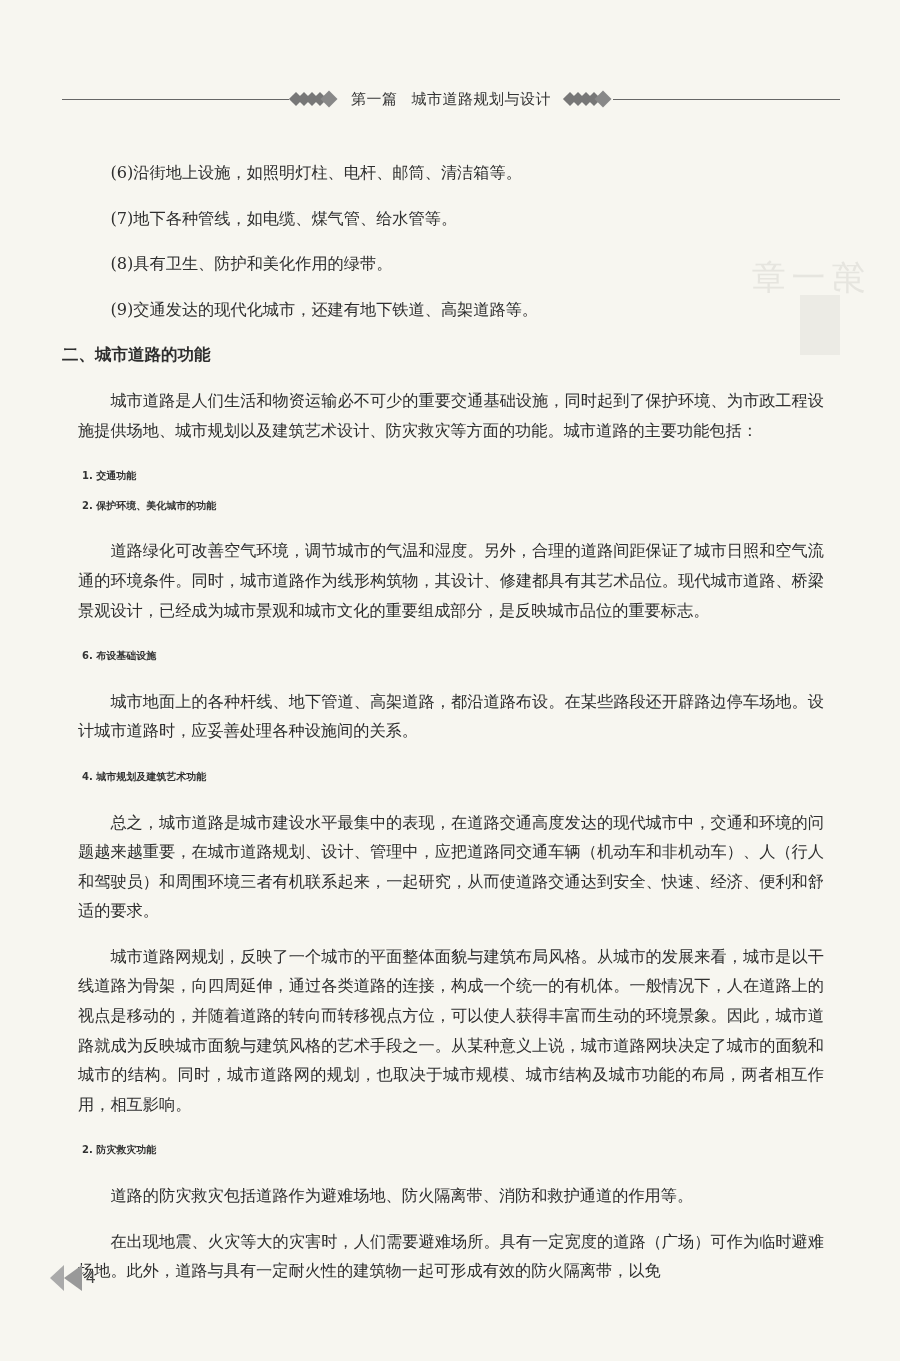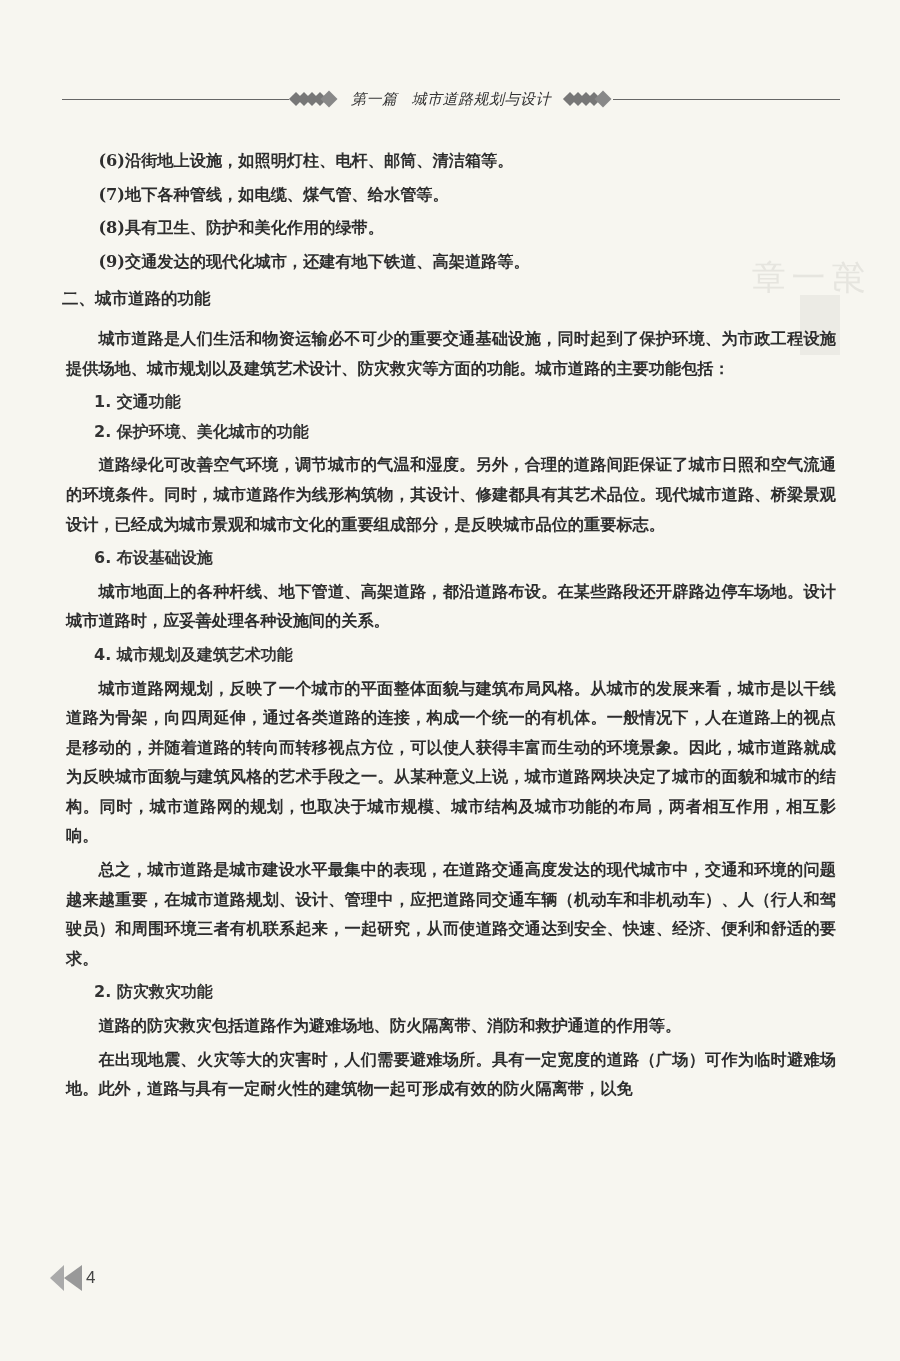"第一篇 城市道路规划与设计" .header { font-style: italic -> none }
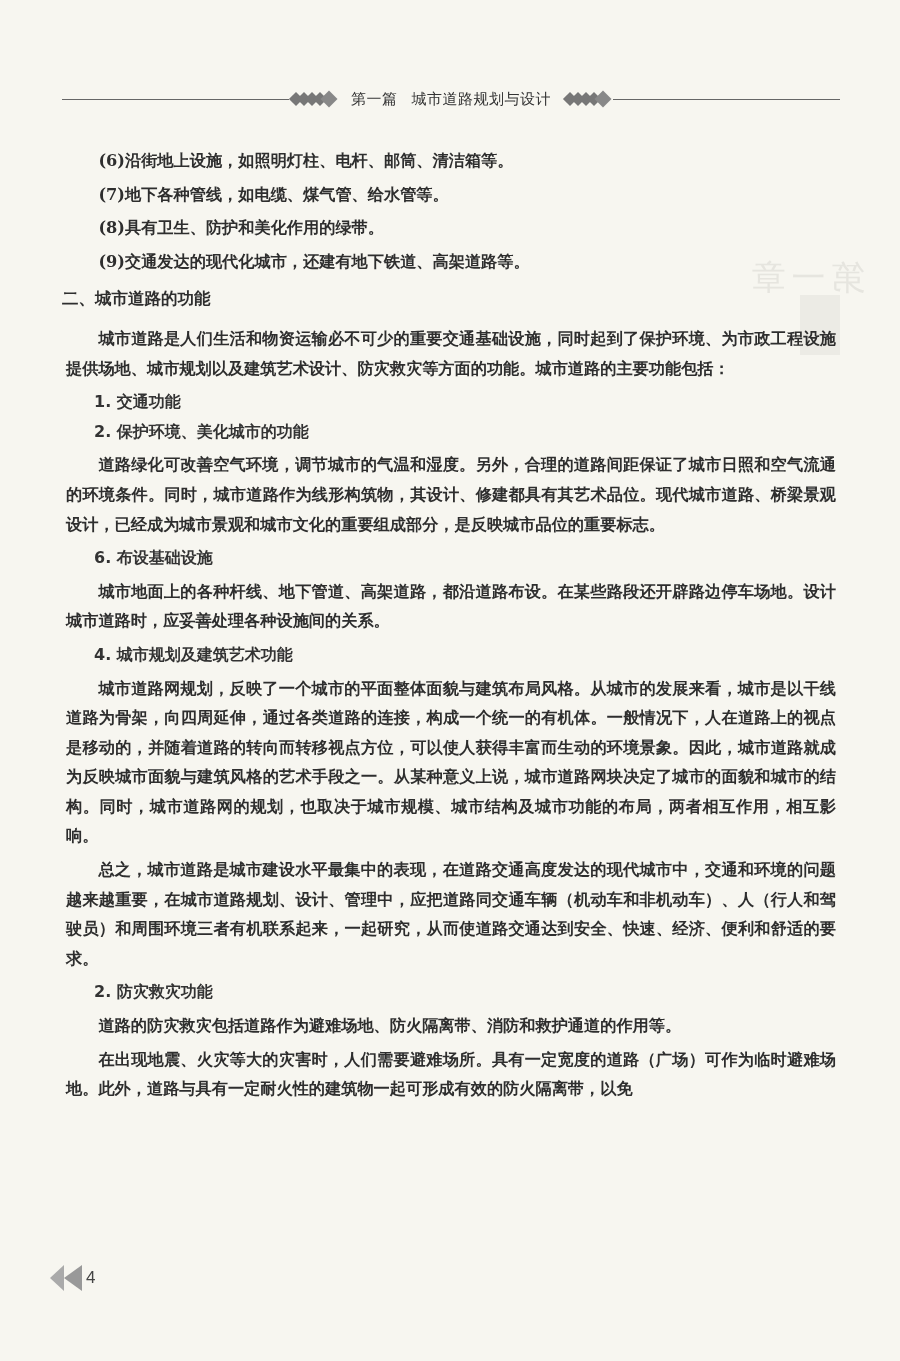"(6)沿街地上设施，如照明灯柱、电杆、邮筒、清洁箱等。" .body-text p { font-weight: bold -> none; margin: 4px -> 16px }
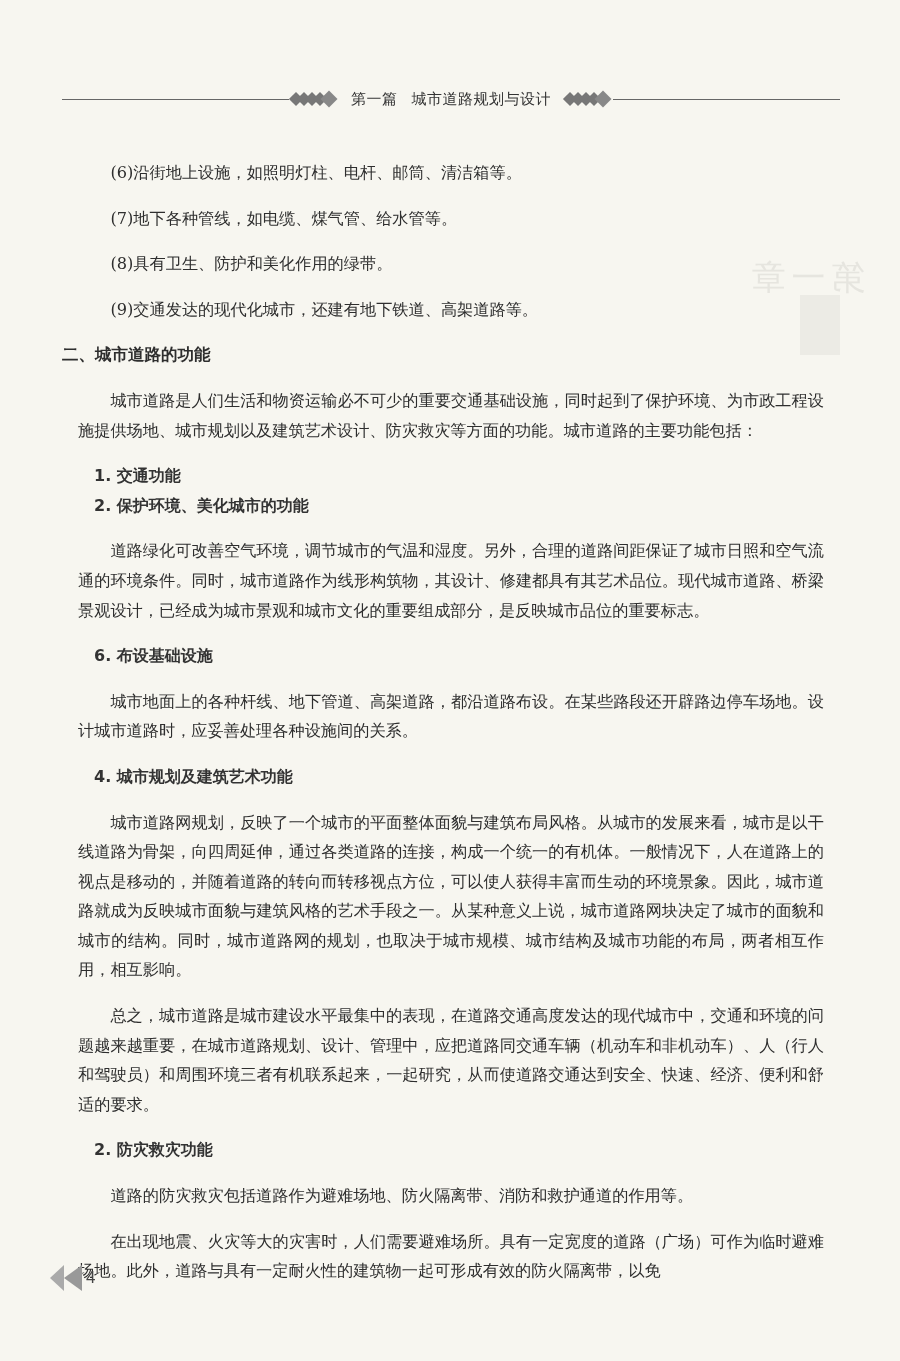"1. 交通功能" .body-text h3 { font-size: 16px -> 10px }
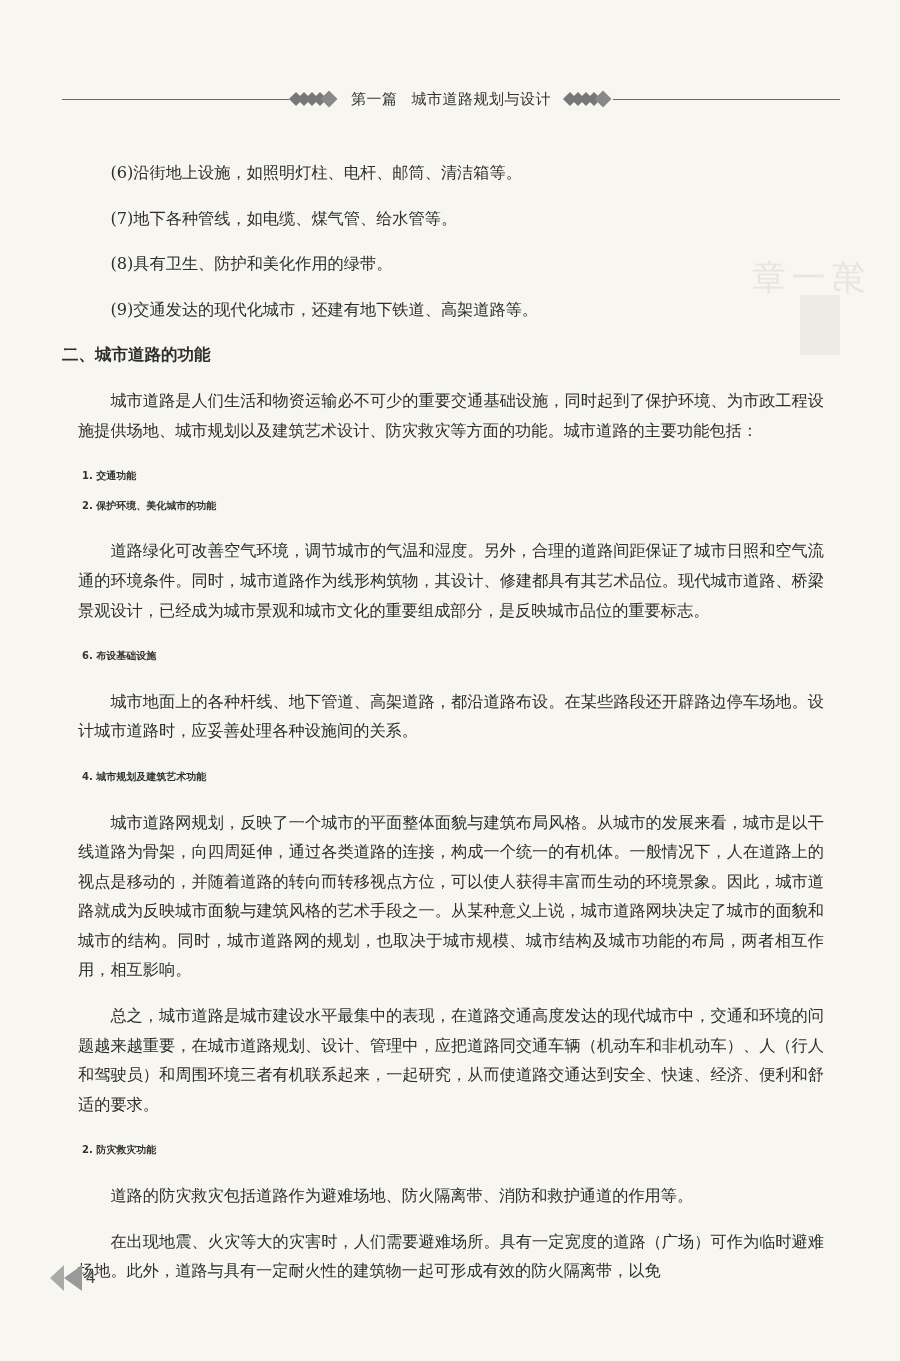"城市道路网规划，反映了一个城市的平面整体面貌与建筑布局风格。从城市的发展来看，城" p.indent { order: before "总之，城市道路是城市建设水平最集中的表现，在道路交通高度发达的现代城市中，交通和" -> after "总之，城市道路是城市建设水平最集中的表现，在道路交通高度发达的现代城市中，交通和" }
